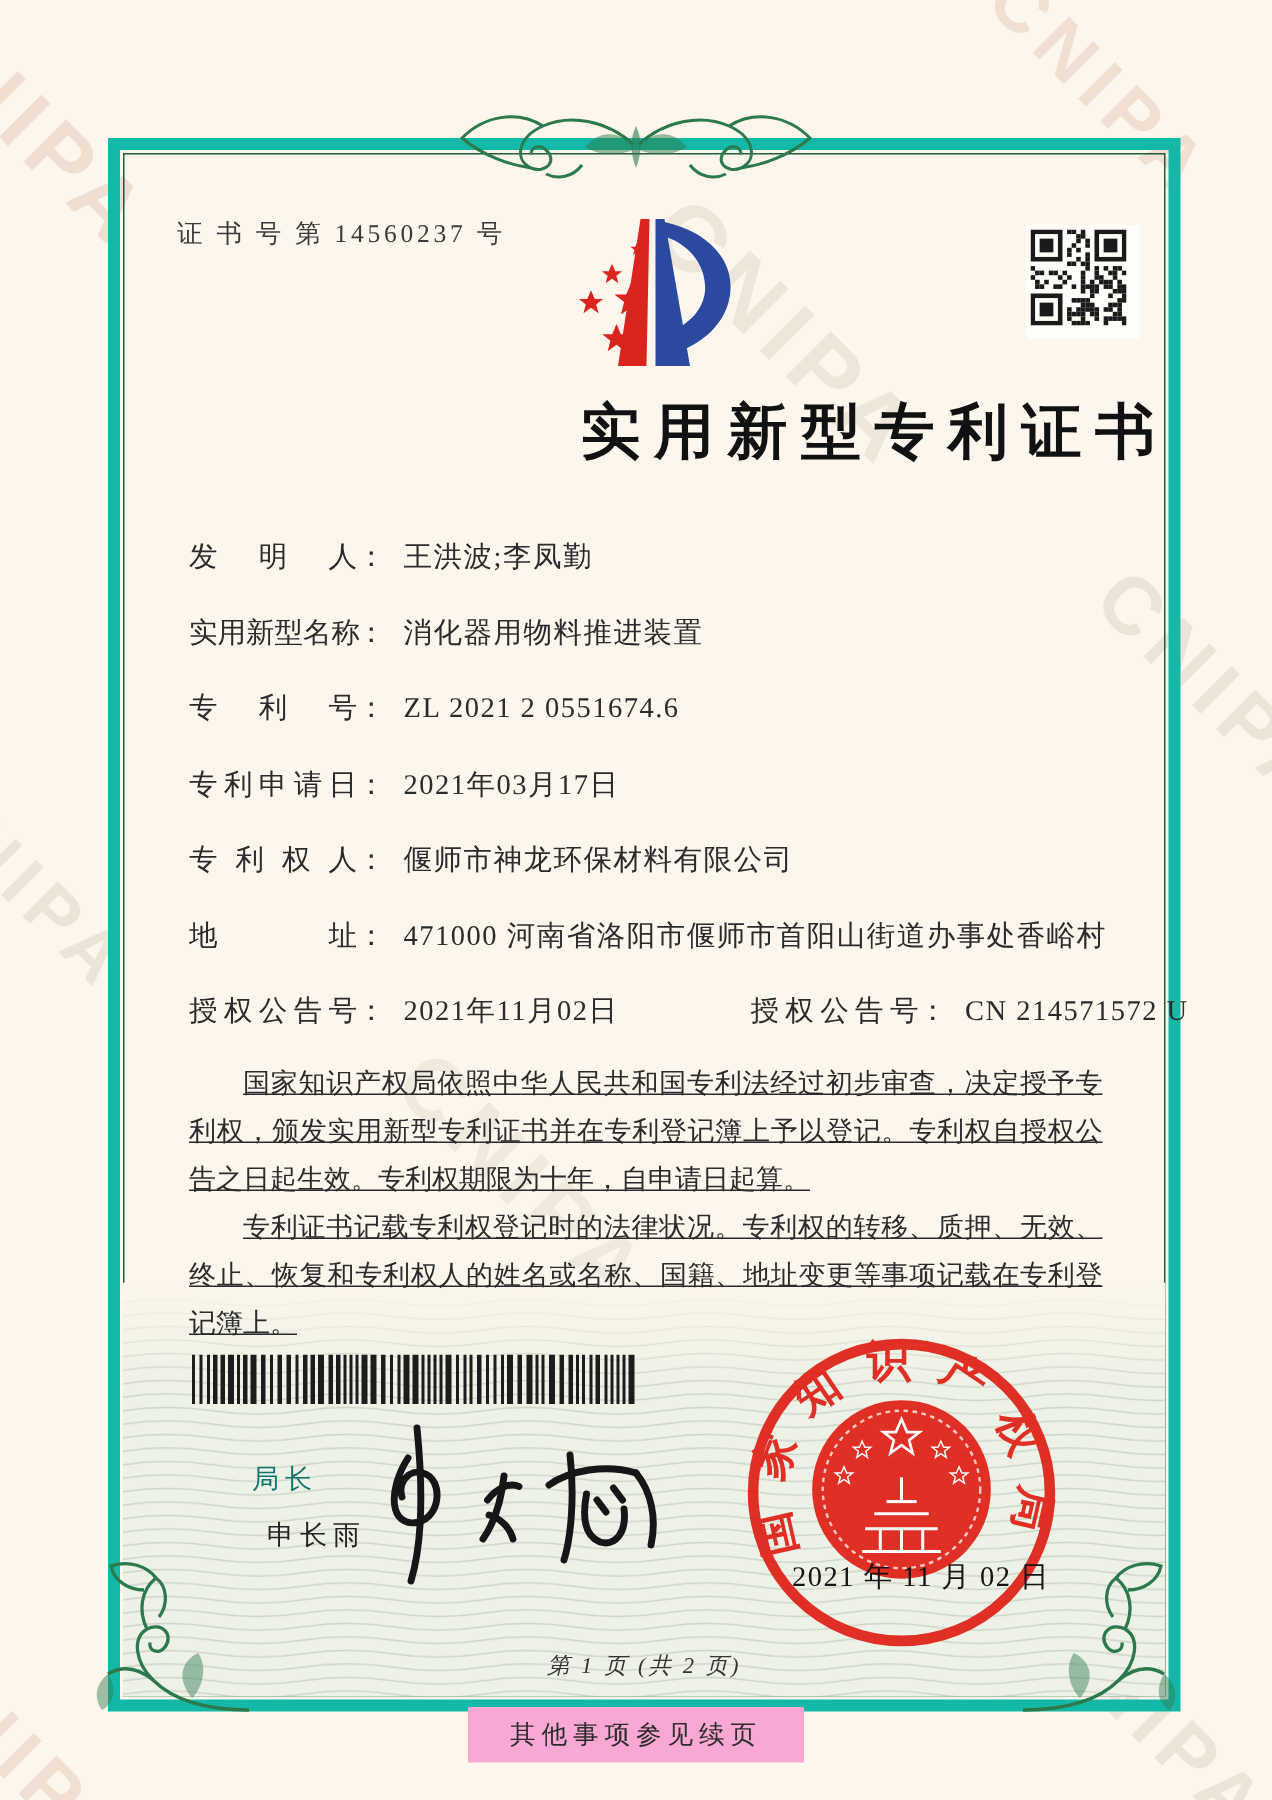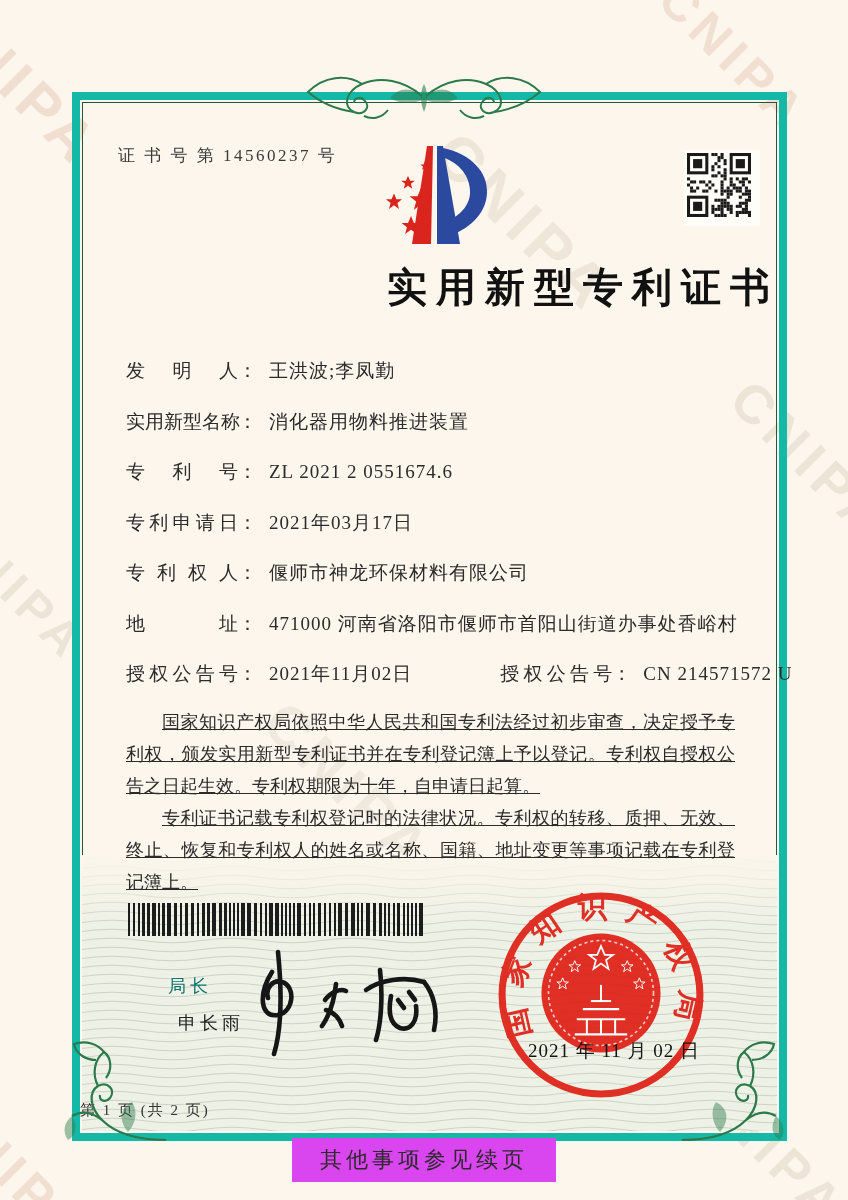"第 1 页 (共 2" .page-indicator { font-style: none -> italic; text-align: none -> center }
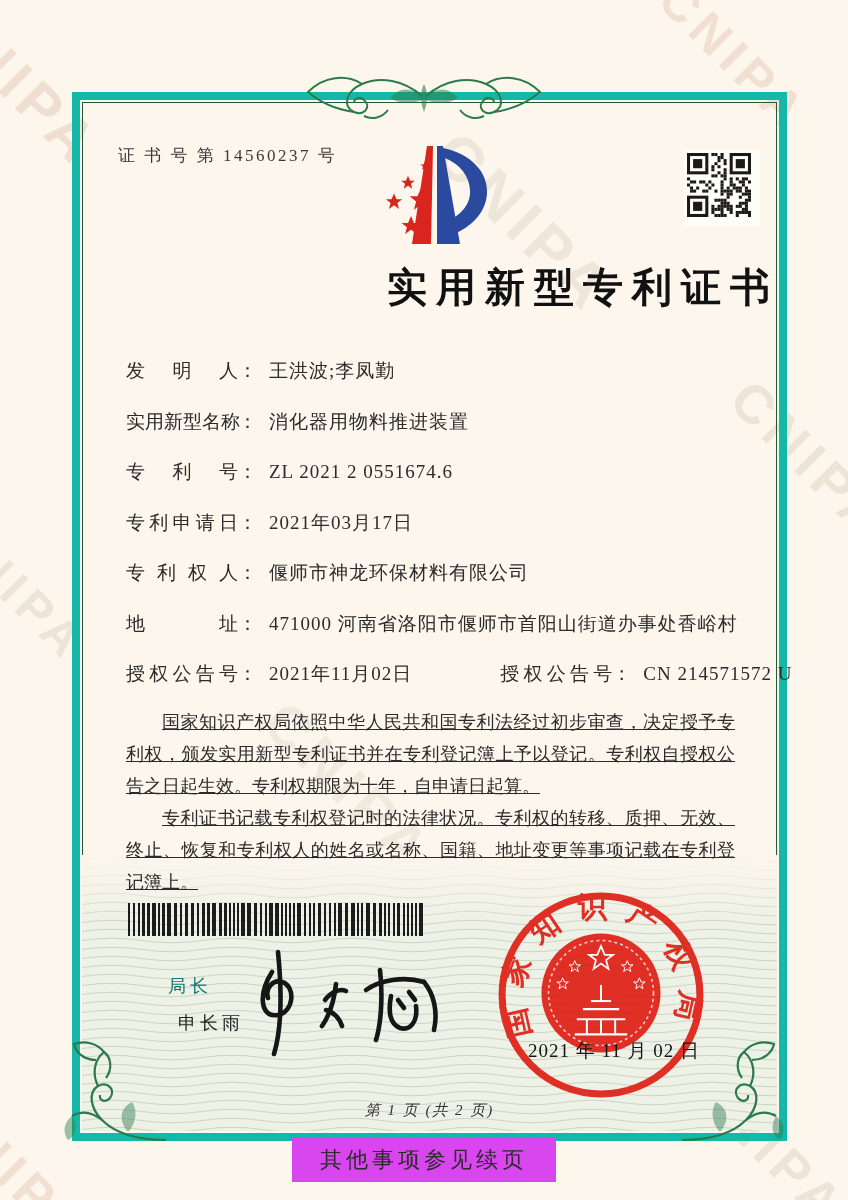"其他事项参见续页" .continuation { background: #d946ef -> #f9a8d4; font-size: 22px -> 17px }
